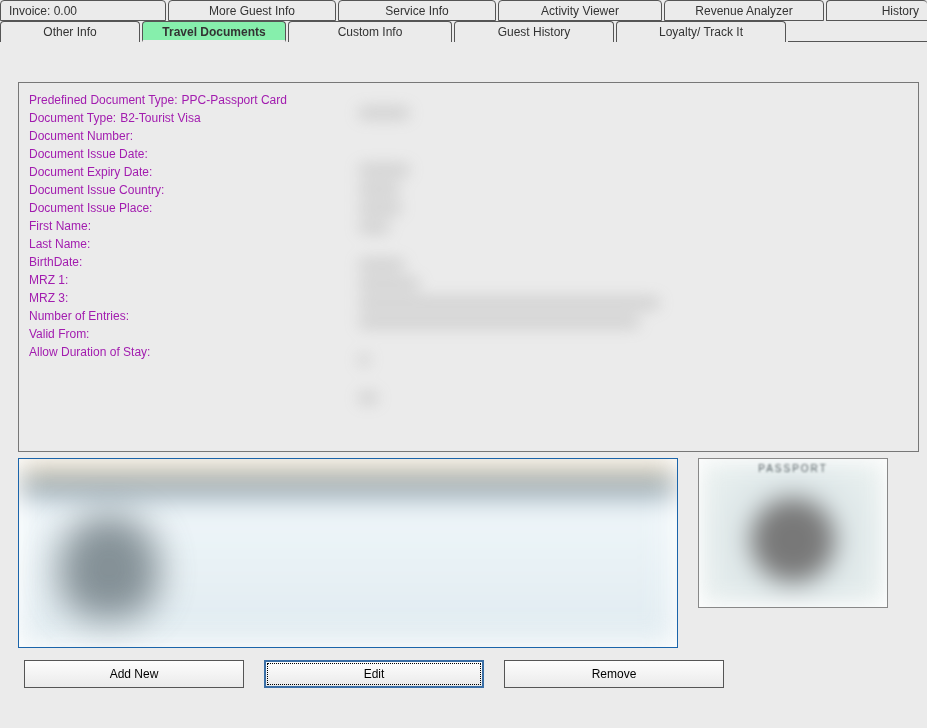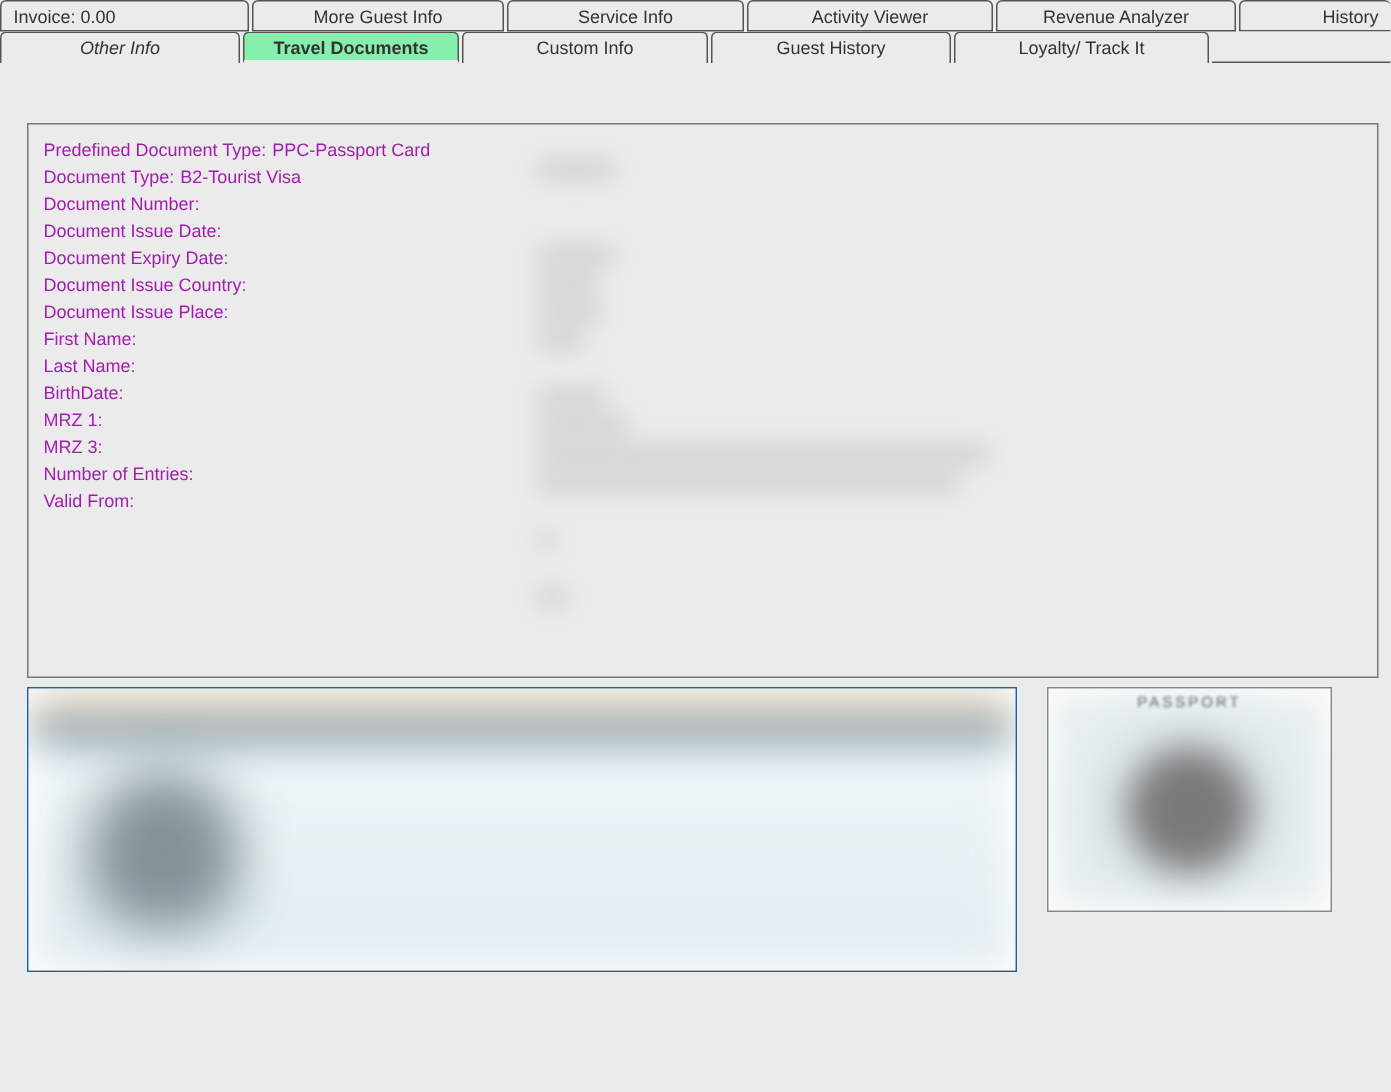"Other Info" .tab-other { font-style: italic -> none; width: 160px -> 140px }
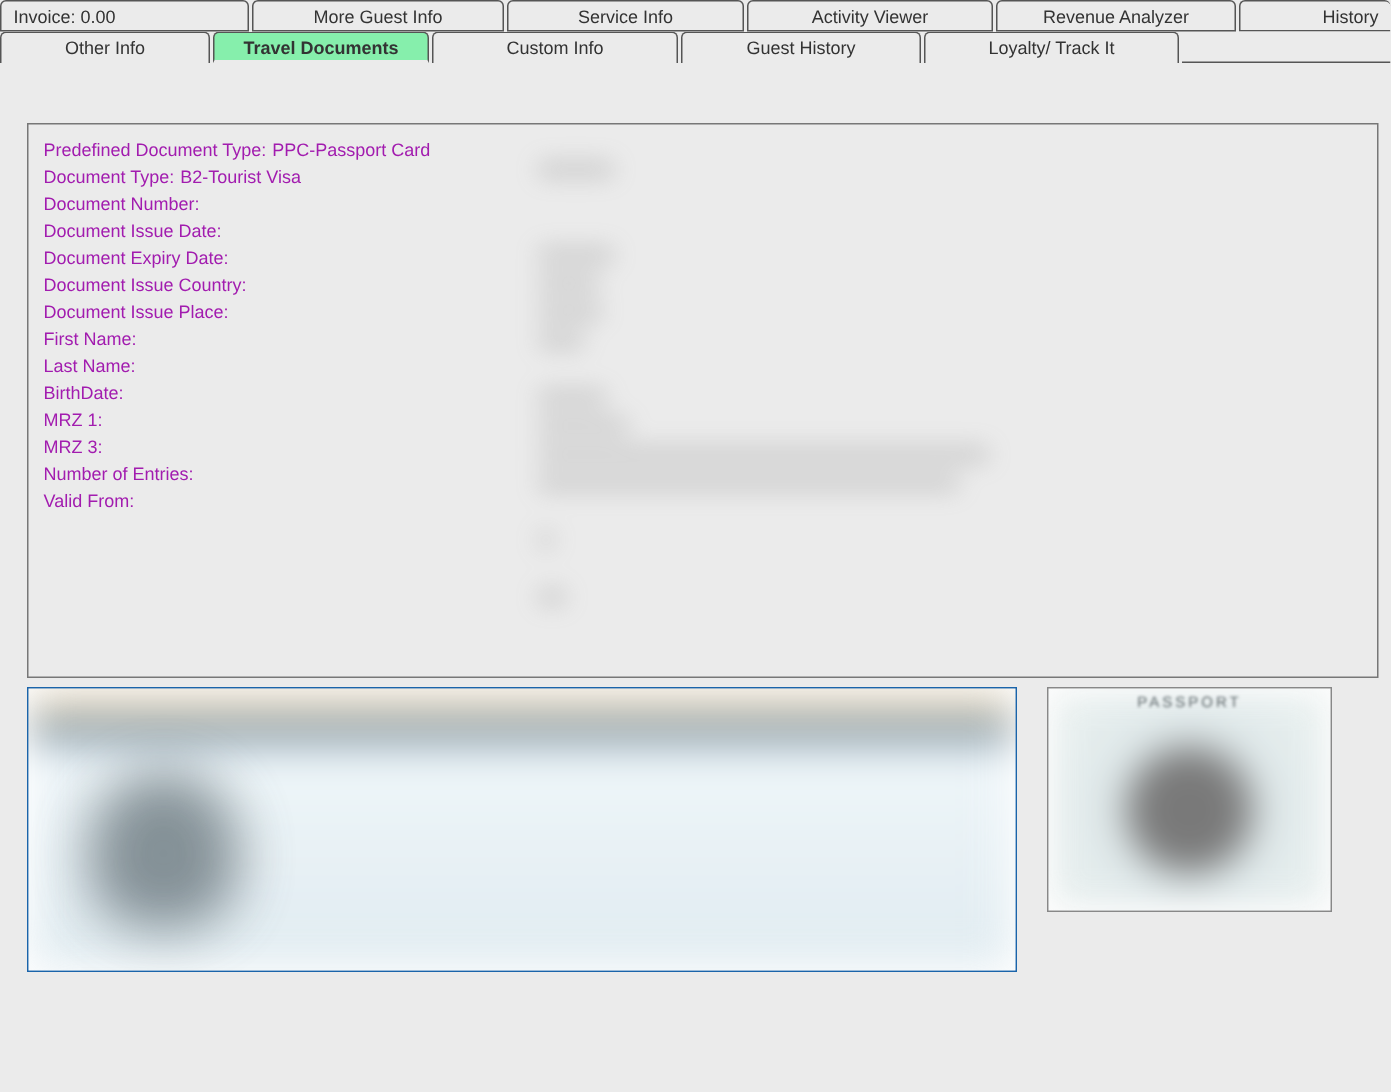"Allow Duration of Stay:" div.info-row { html: none -> <div> <span>Allow Duration of Stay:</span> <span></span> </div> }
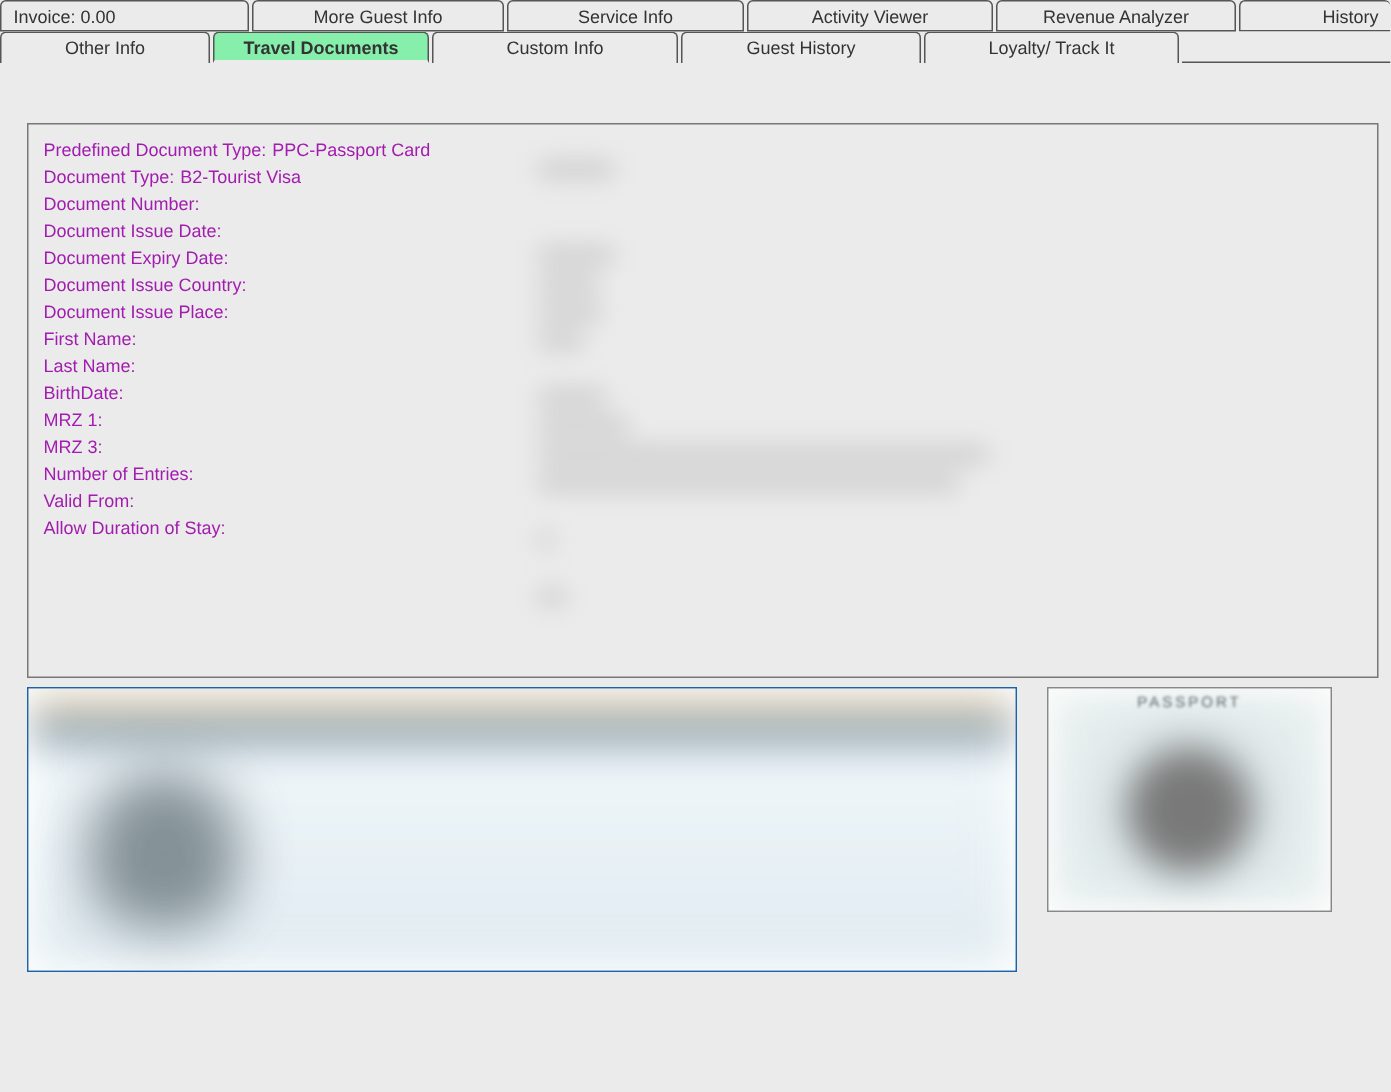"Add New" div.button-row { html: none -> <div> <button>Add New</button> <button>Edit</button> <button>Remove</button> </div> }
